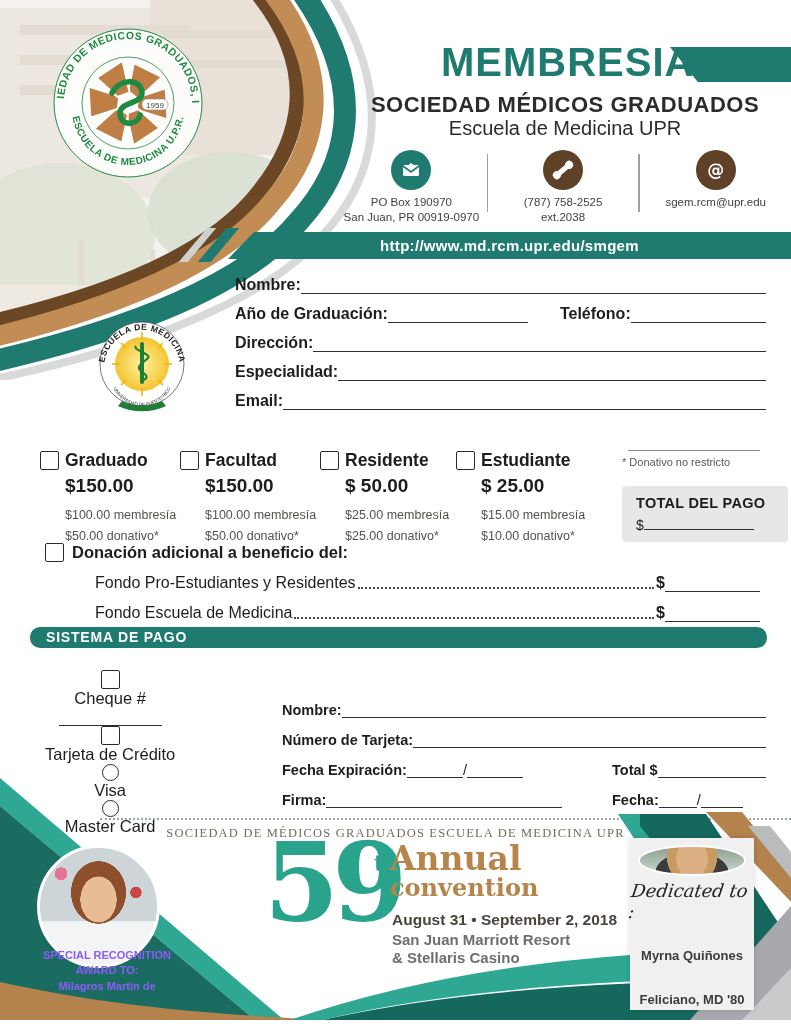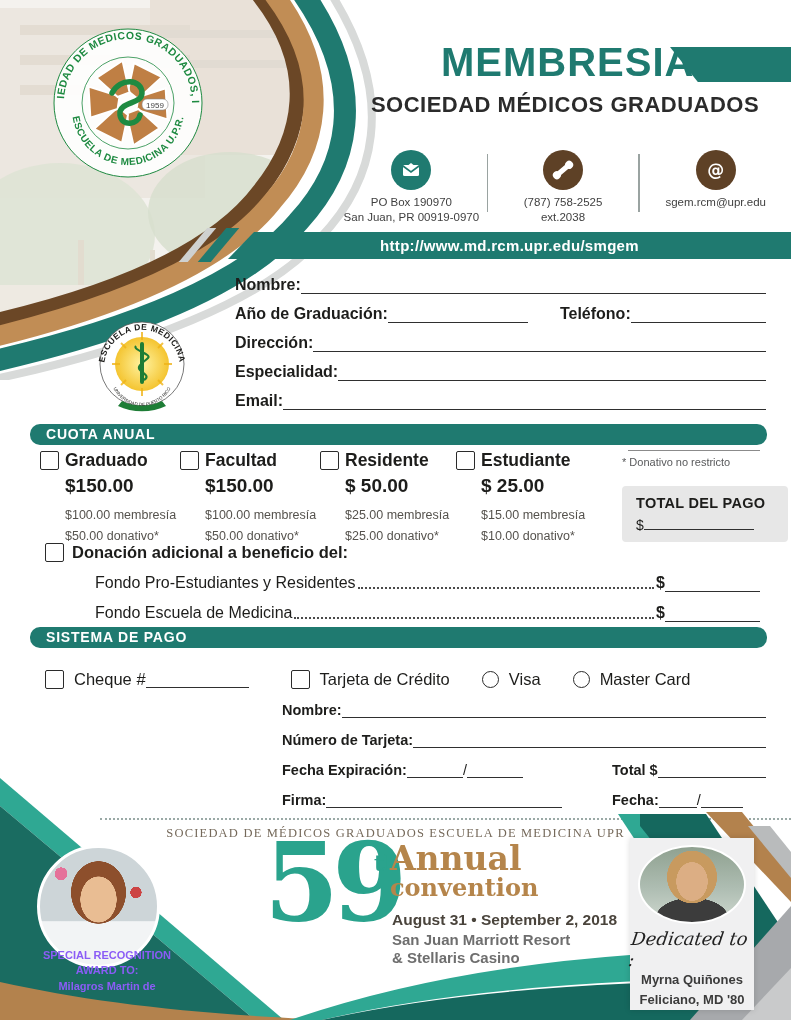"Escuela de Medicina UPR" div.abs { html: none -> <div>Escuela de Medicina UPR</div> }
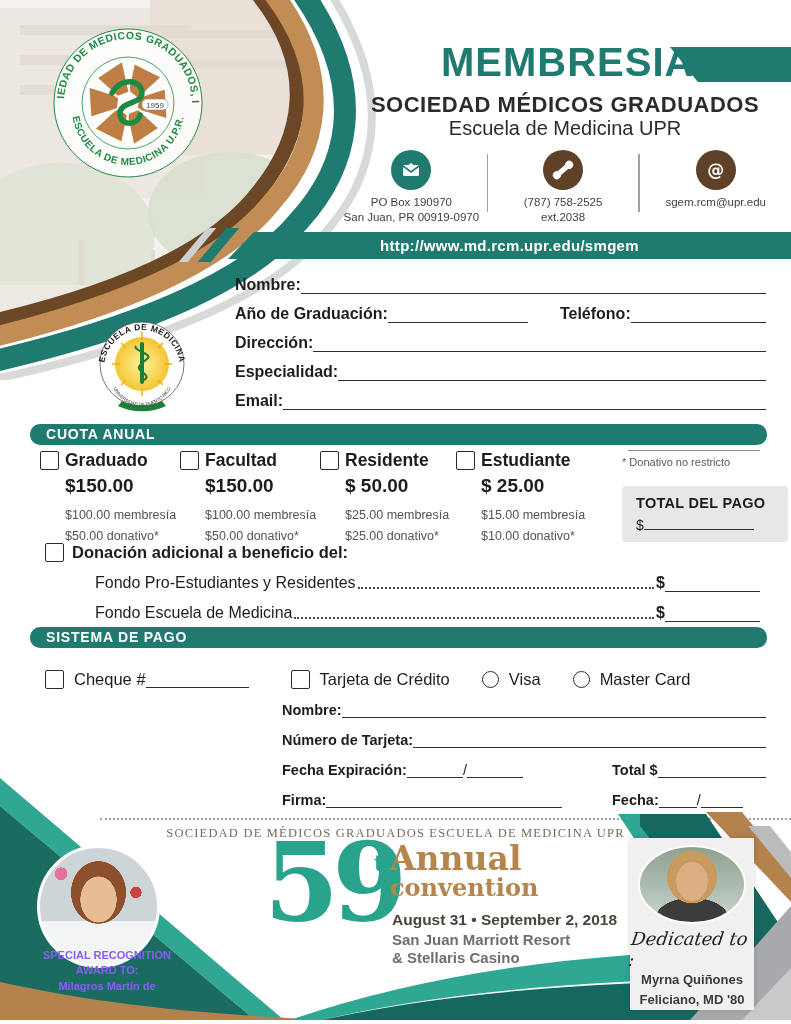"CUOTA ANUAL" div.section-bar { html: <div>CUOTA ANUAL</div> -> none }
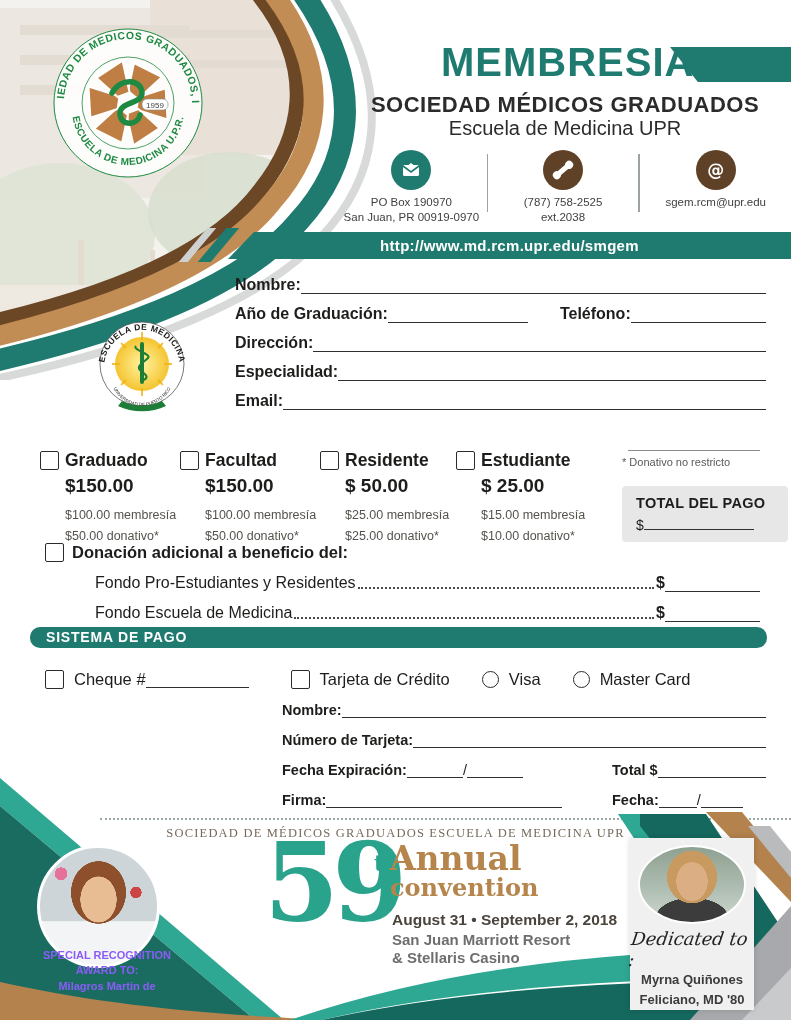"Cheque #" #cheque-row { align-items: flex-start -> center; flex-direction: none -> column }
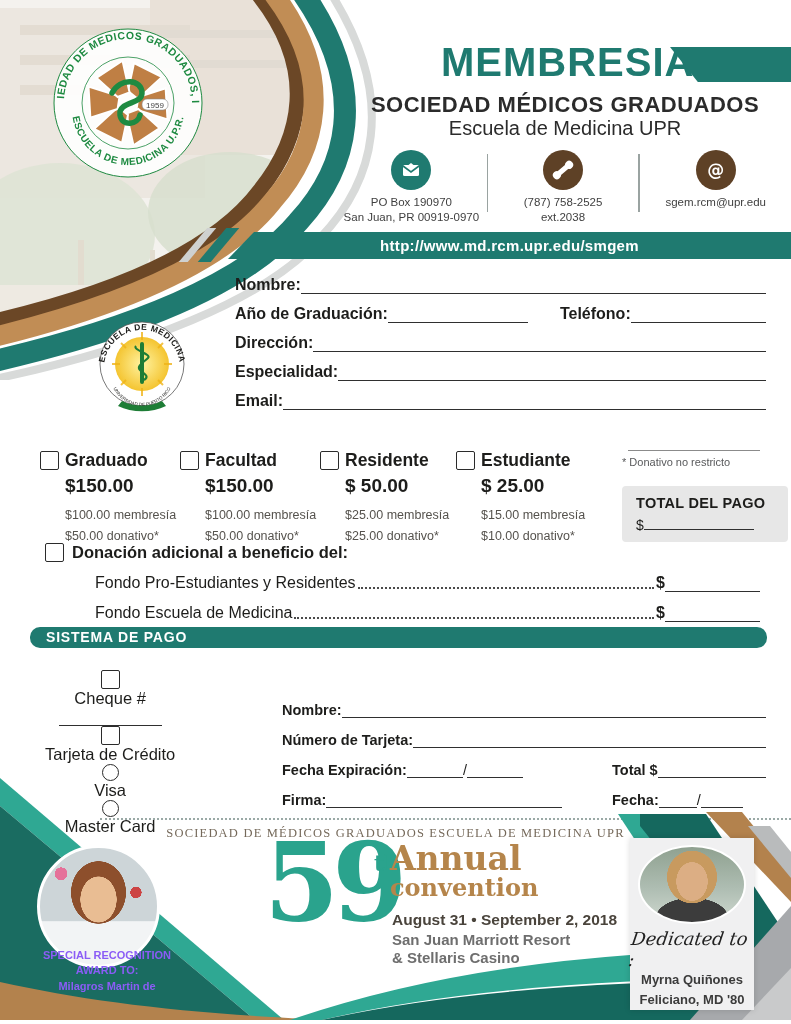"Myrna Quiñones" .dedicated-name { margin-top: none -> 24px }
